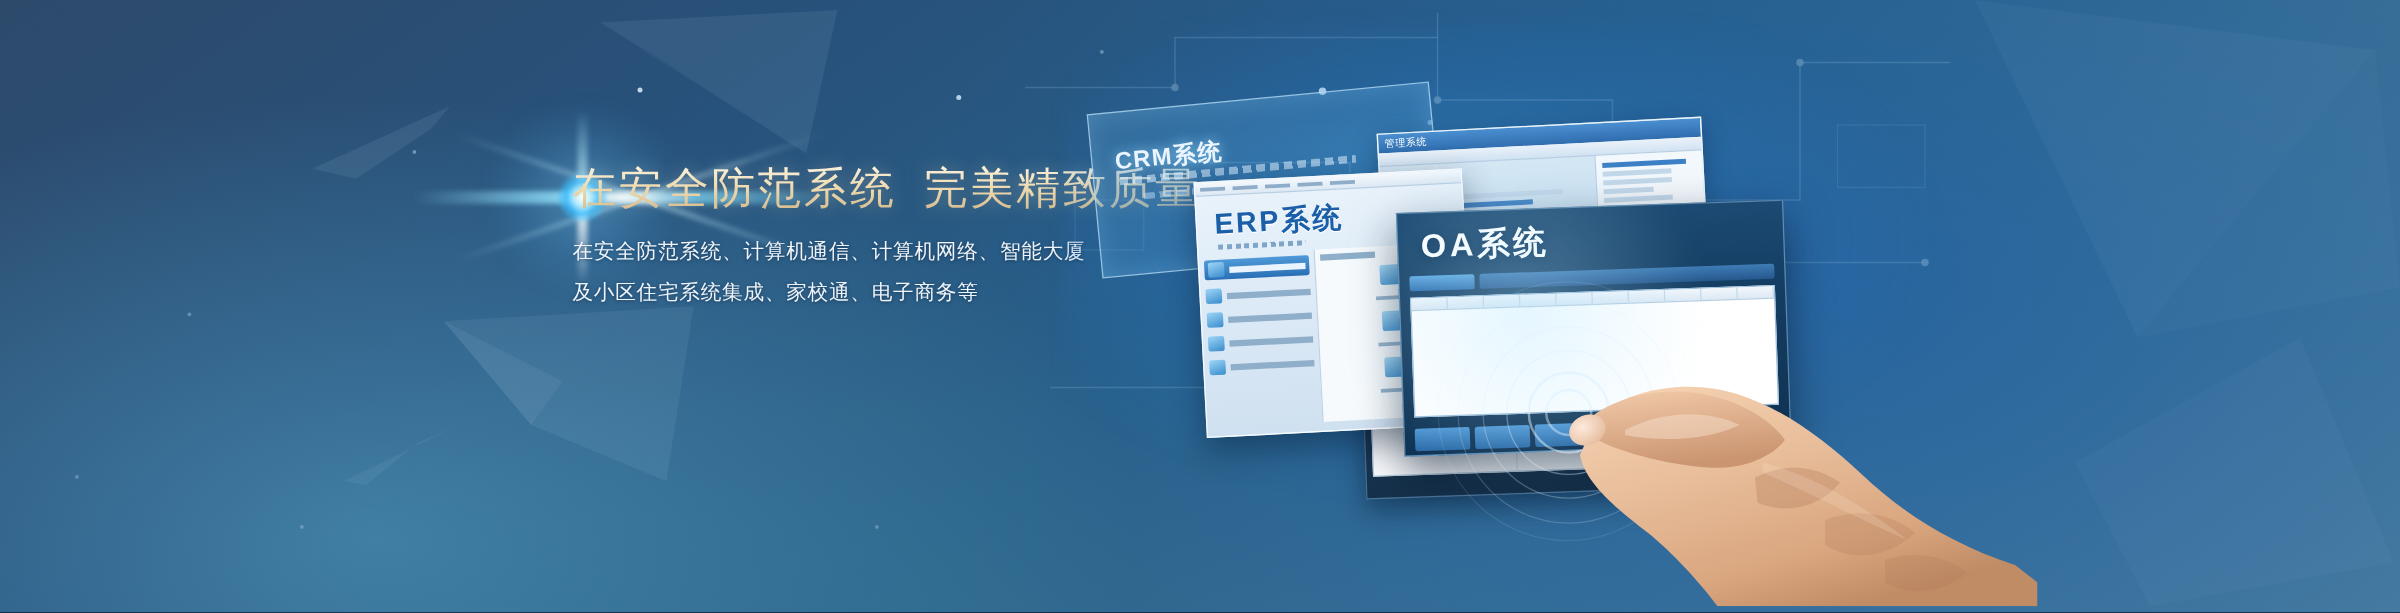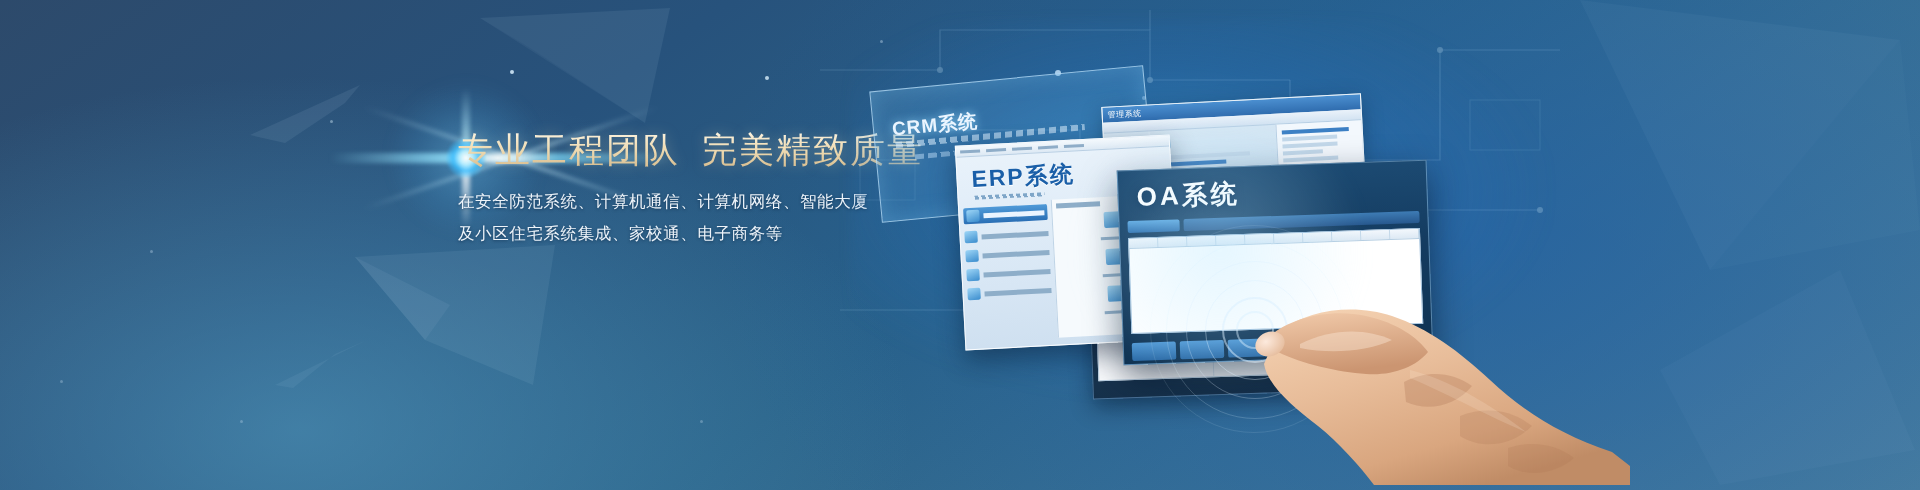"专业工程团队" span { text: 专业工程团队 -> 在安全防范系统 }
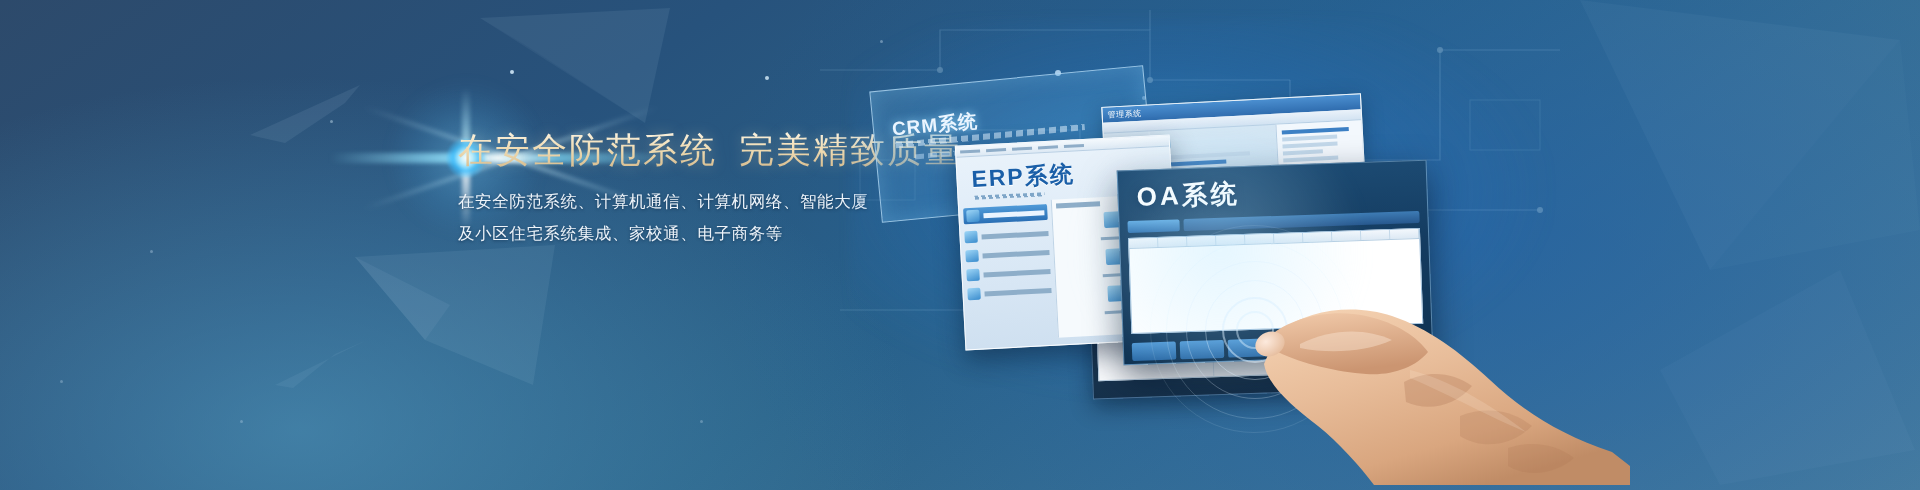"及小区住宅系统集成、家校通、电子商务等" #paragraph div:nth-child(2) { font-family: Liberation Mono, monospace -> none }
